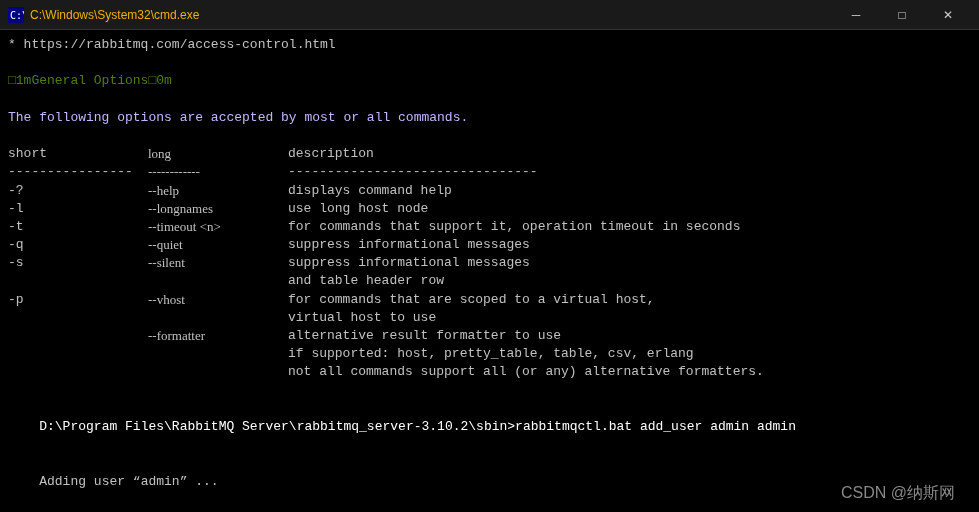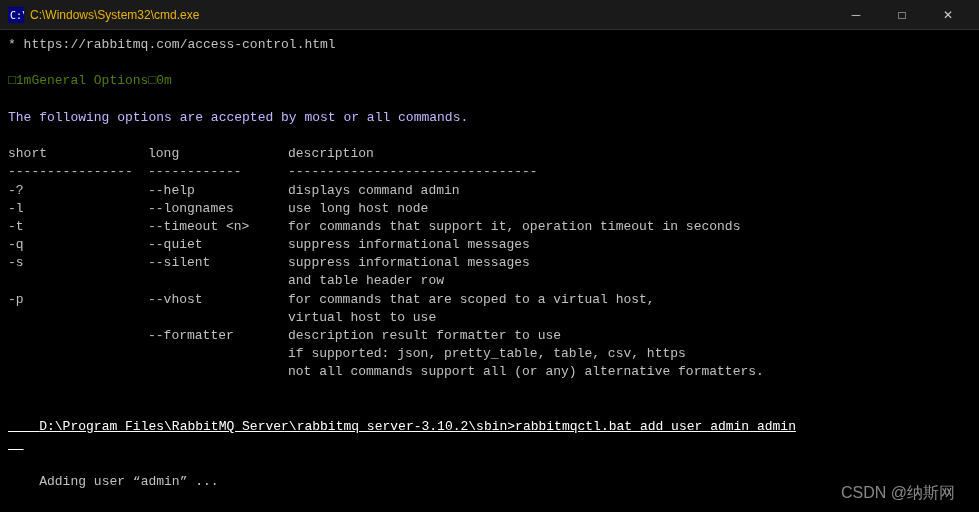"long" .col-long { font-family: none -> Liberation Serif, serif }
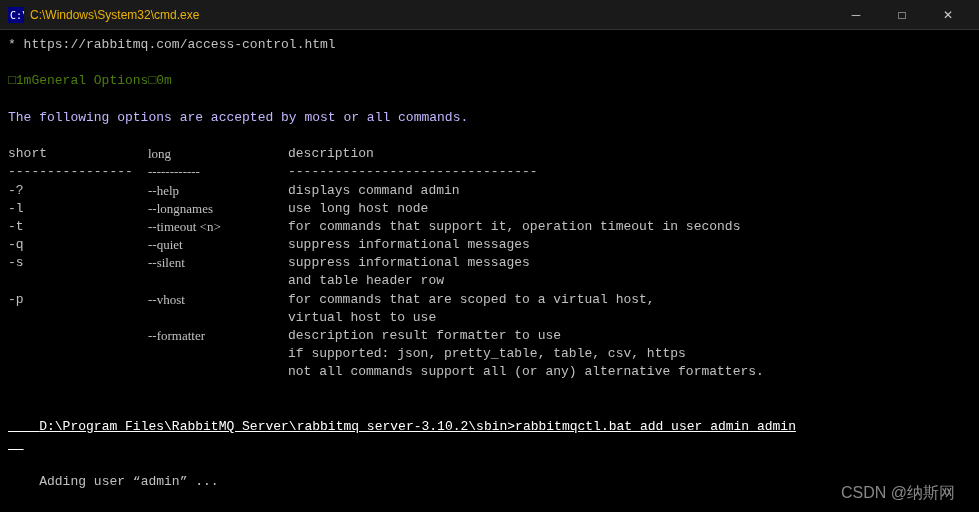"displays command admin" span.col-desc { text: admin -> help }
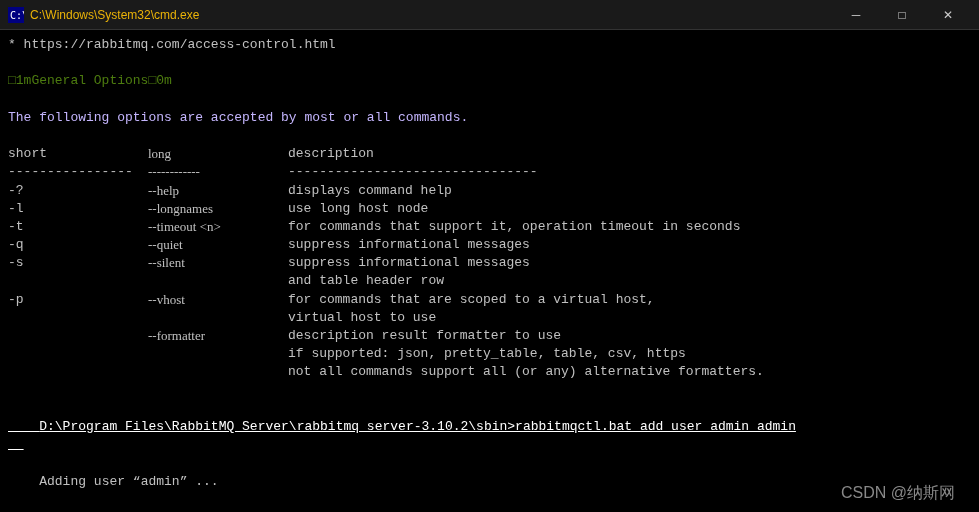"description result formatter to use" span.col-desc { text: description -> alternative }
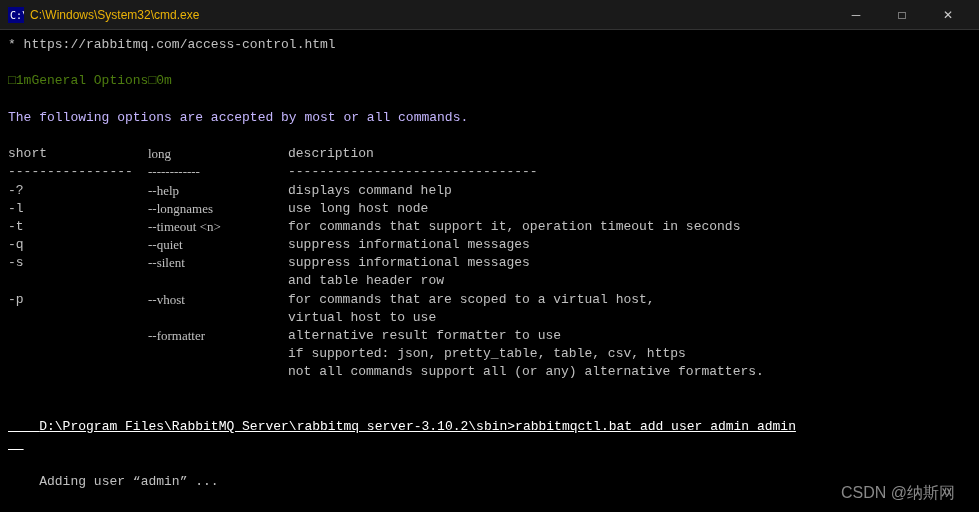"if supported: json, pretty_table, table," span.col-desc { text: json, pretty_table, table, csv, https -> host, pretty_table, table, csv, erlang }
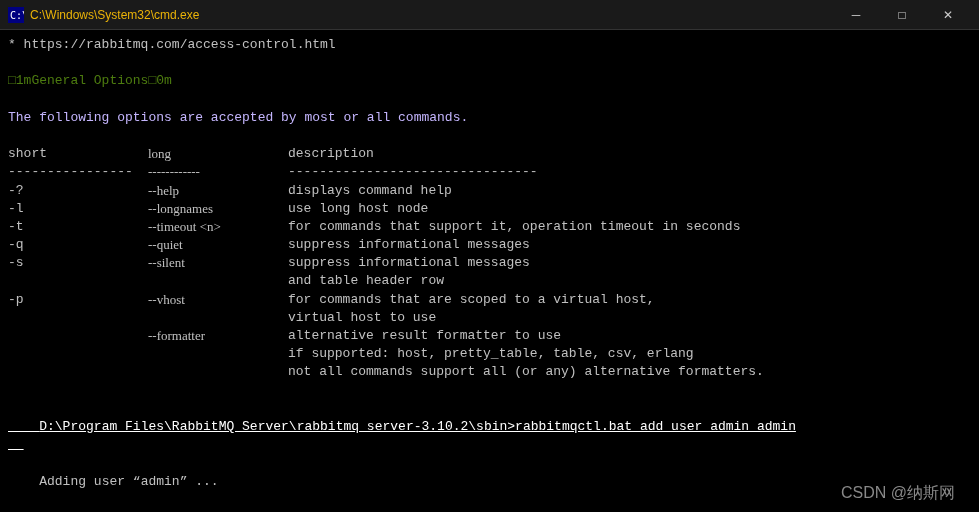"D:\Program Files\RabbitMQ" .cmd-input-line { text-decoration: underline -> none }
